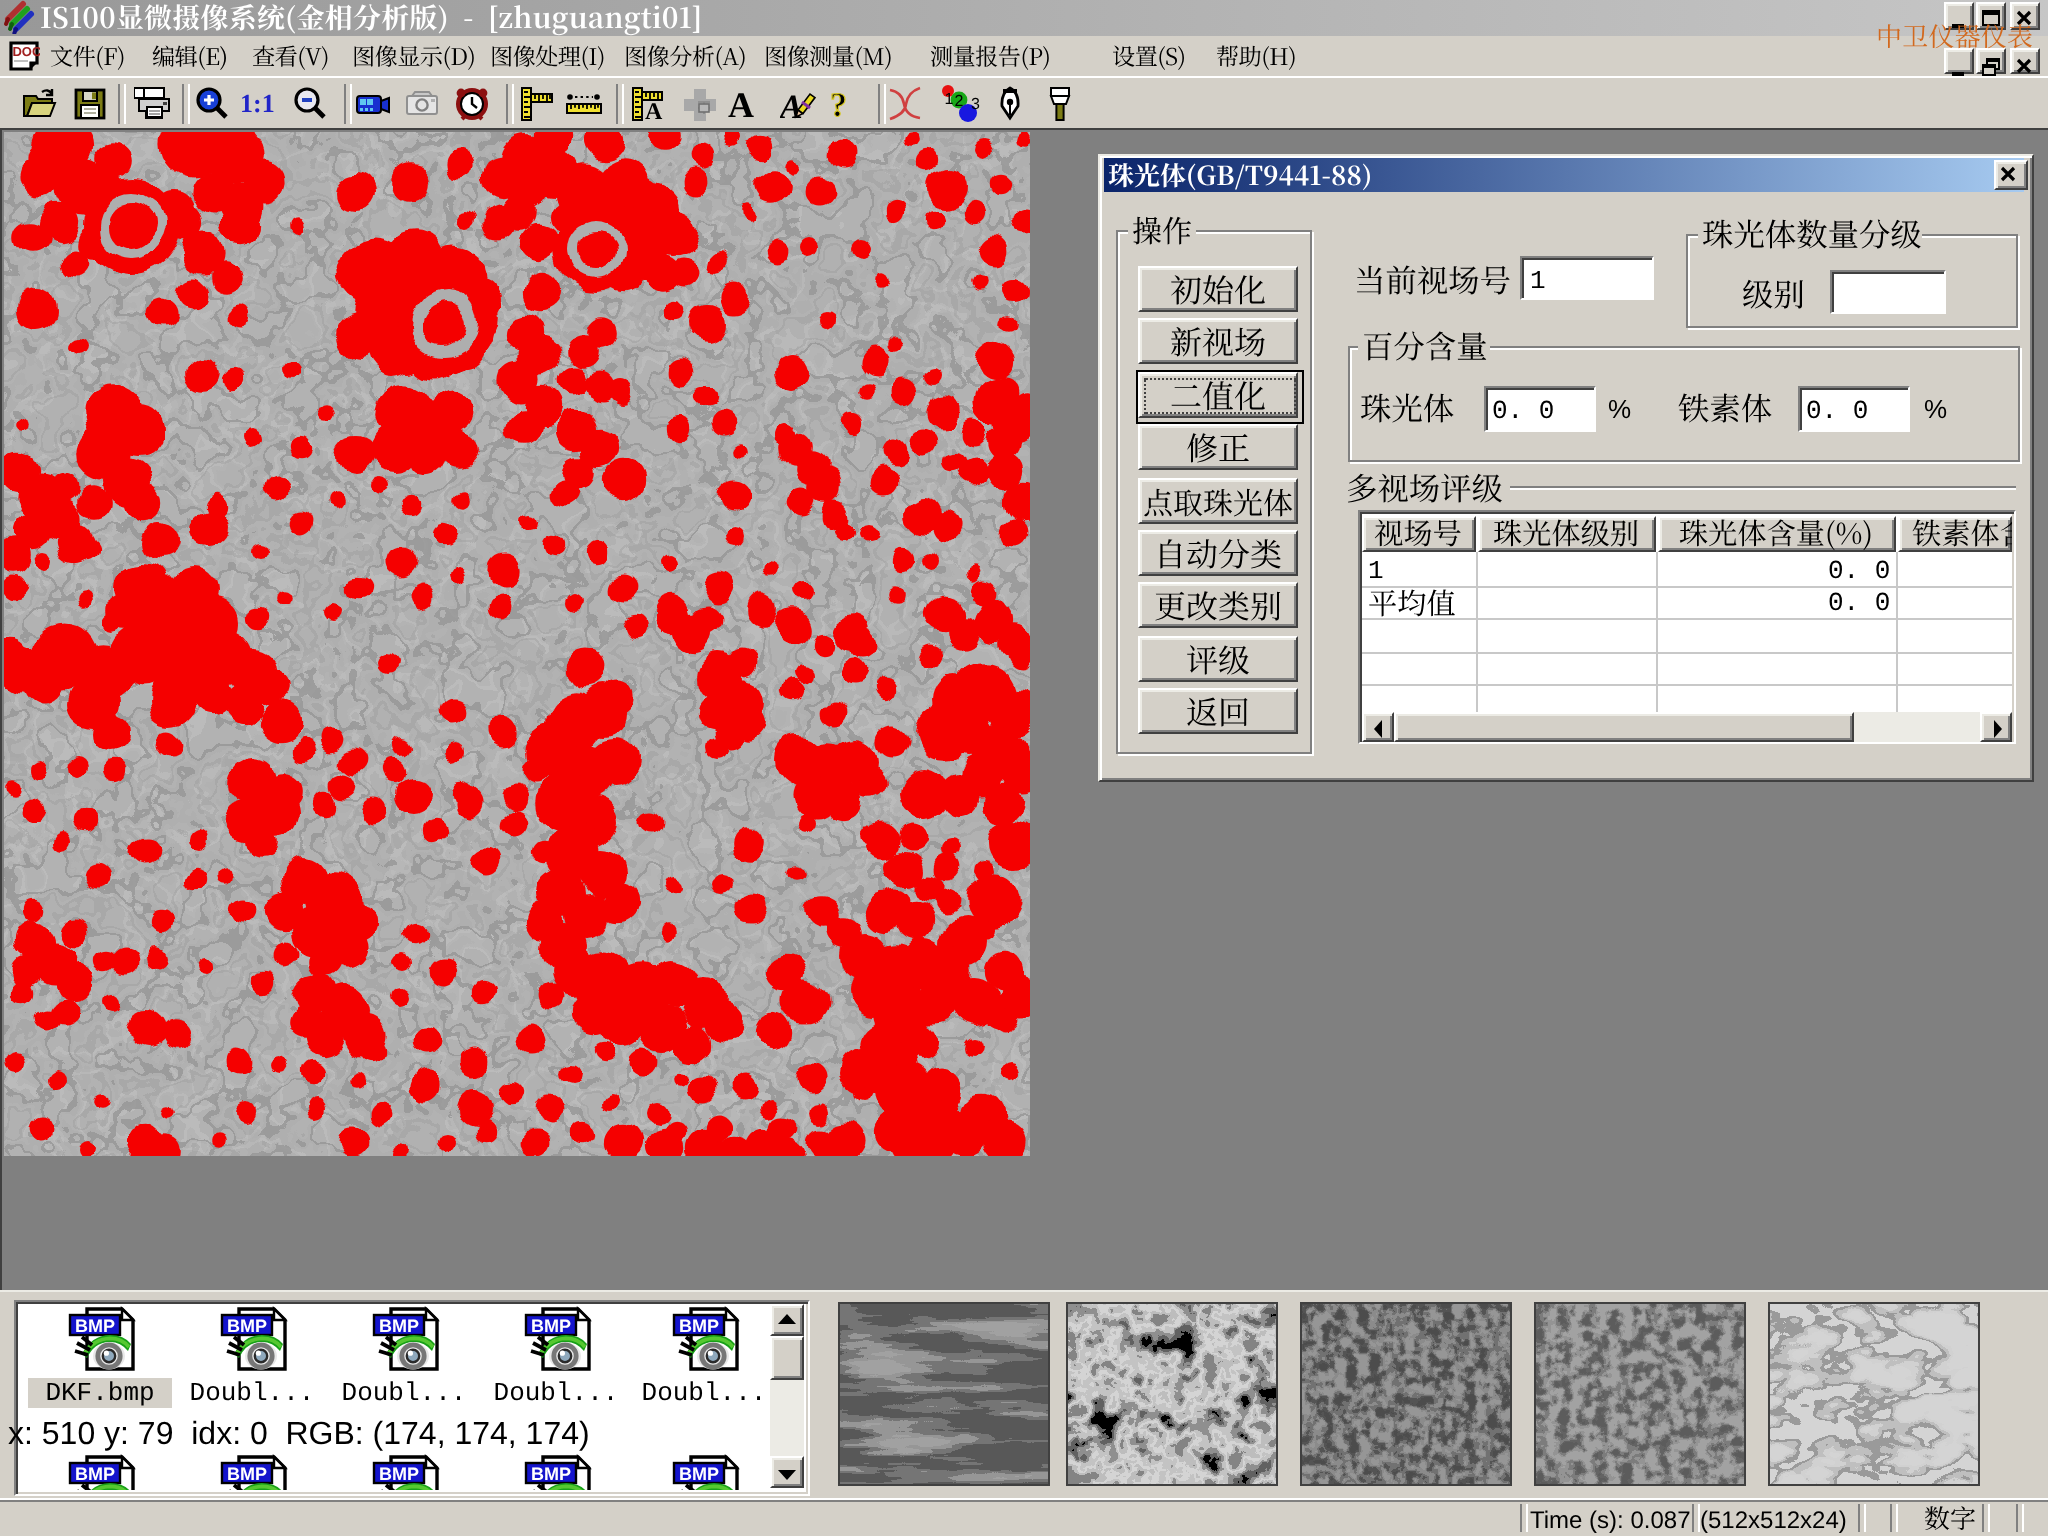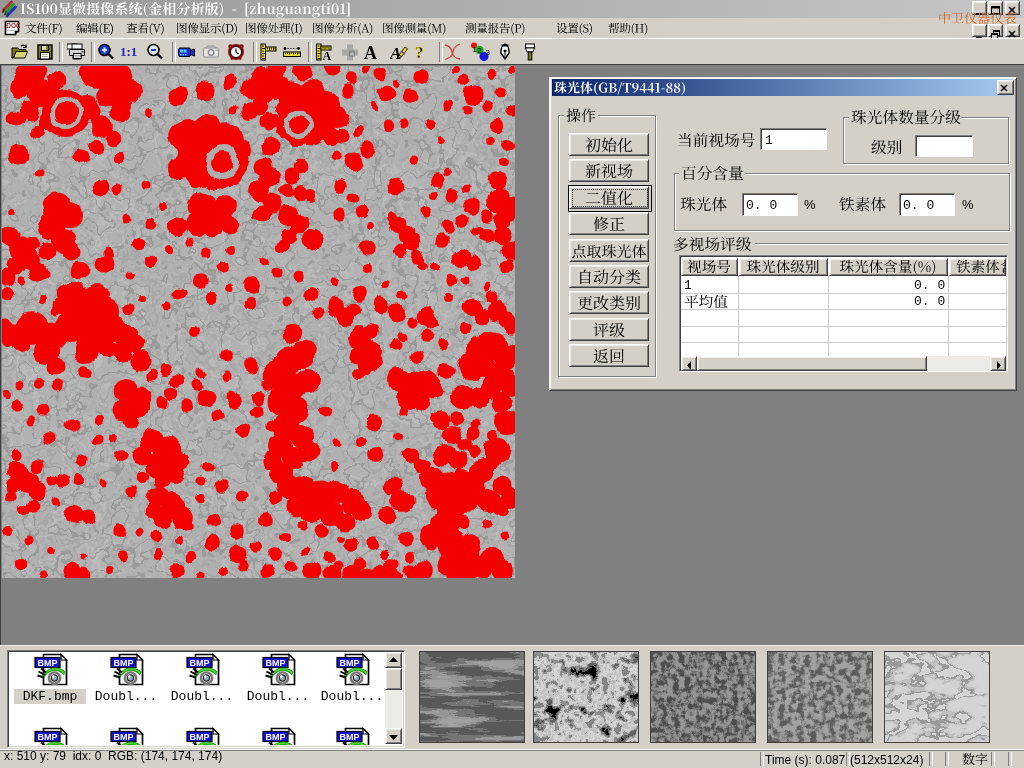"x: 510 y: 79 idx:" div.abs { font-size: 12px -> 16px; top: 749px -> 709px }
